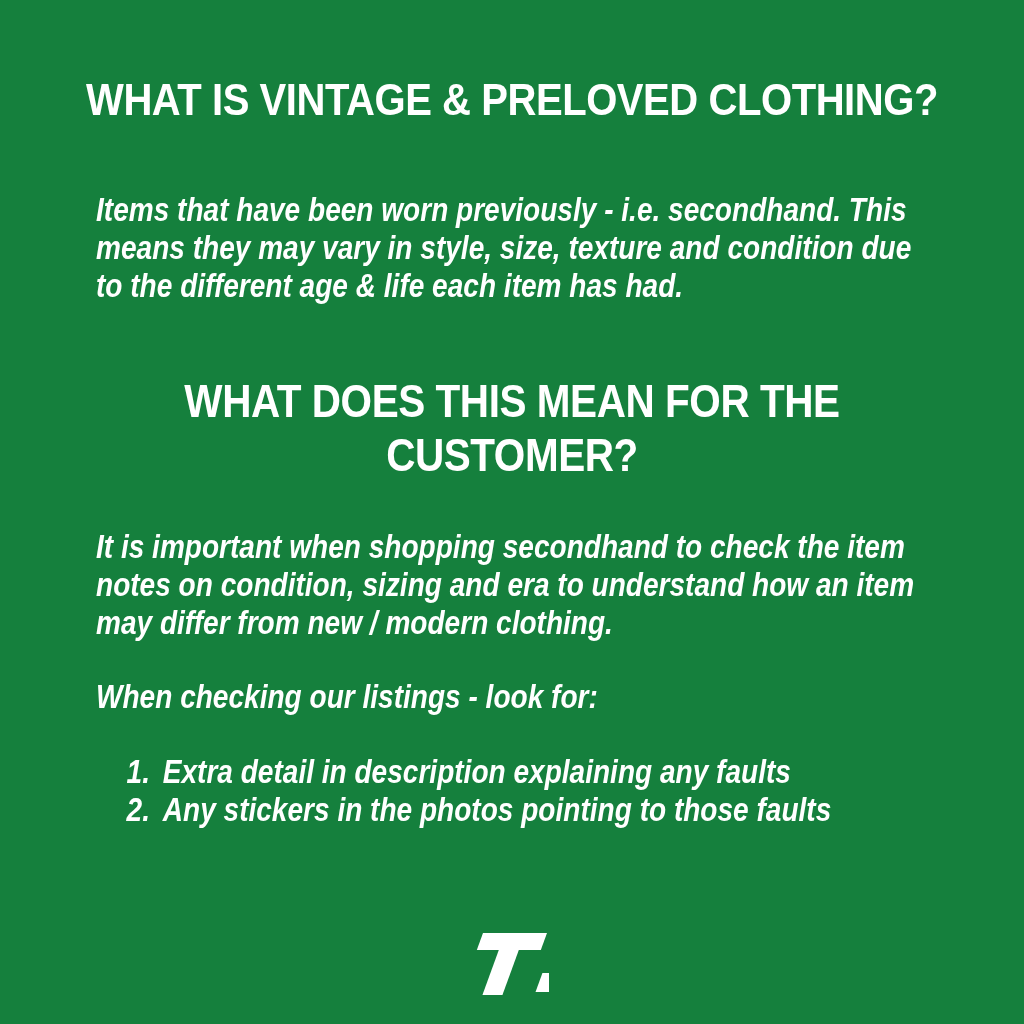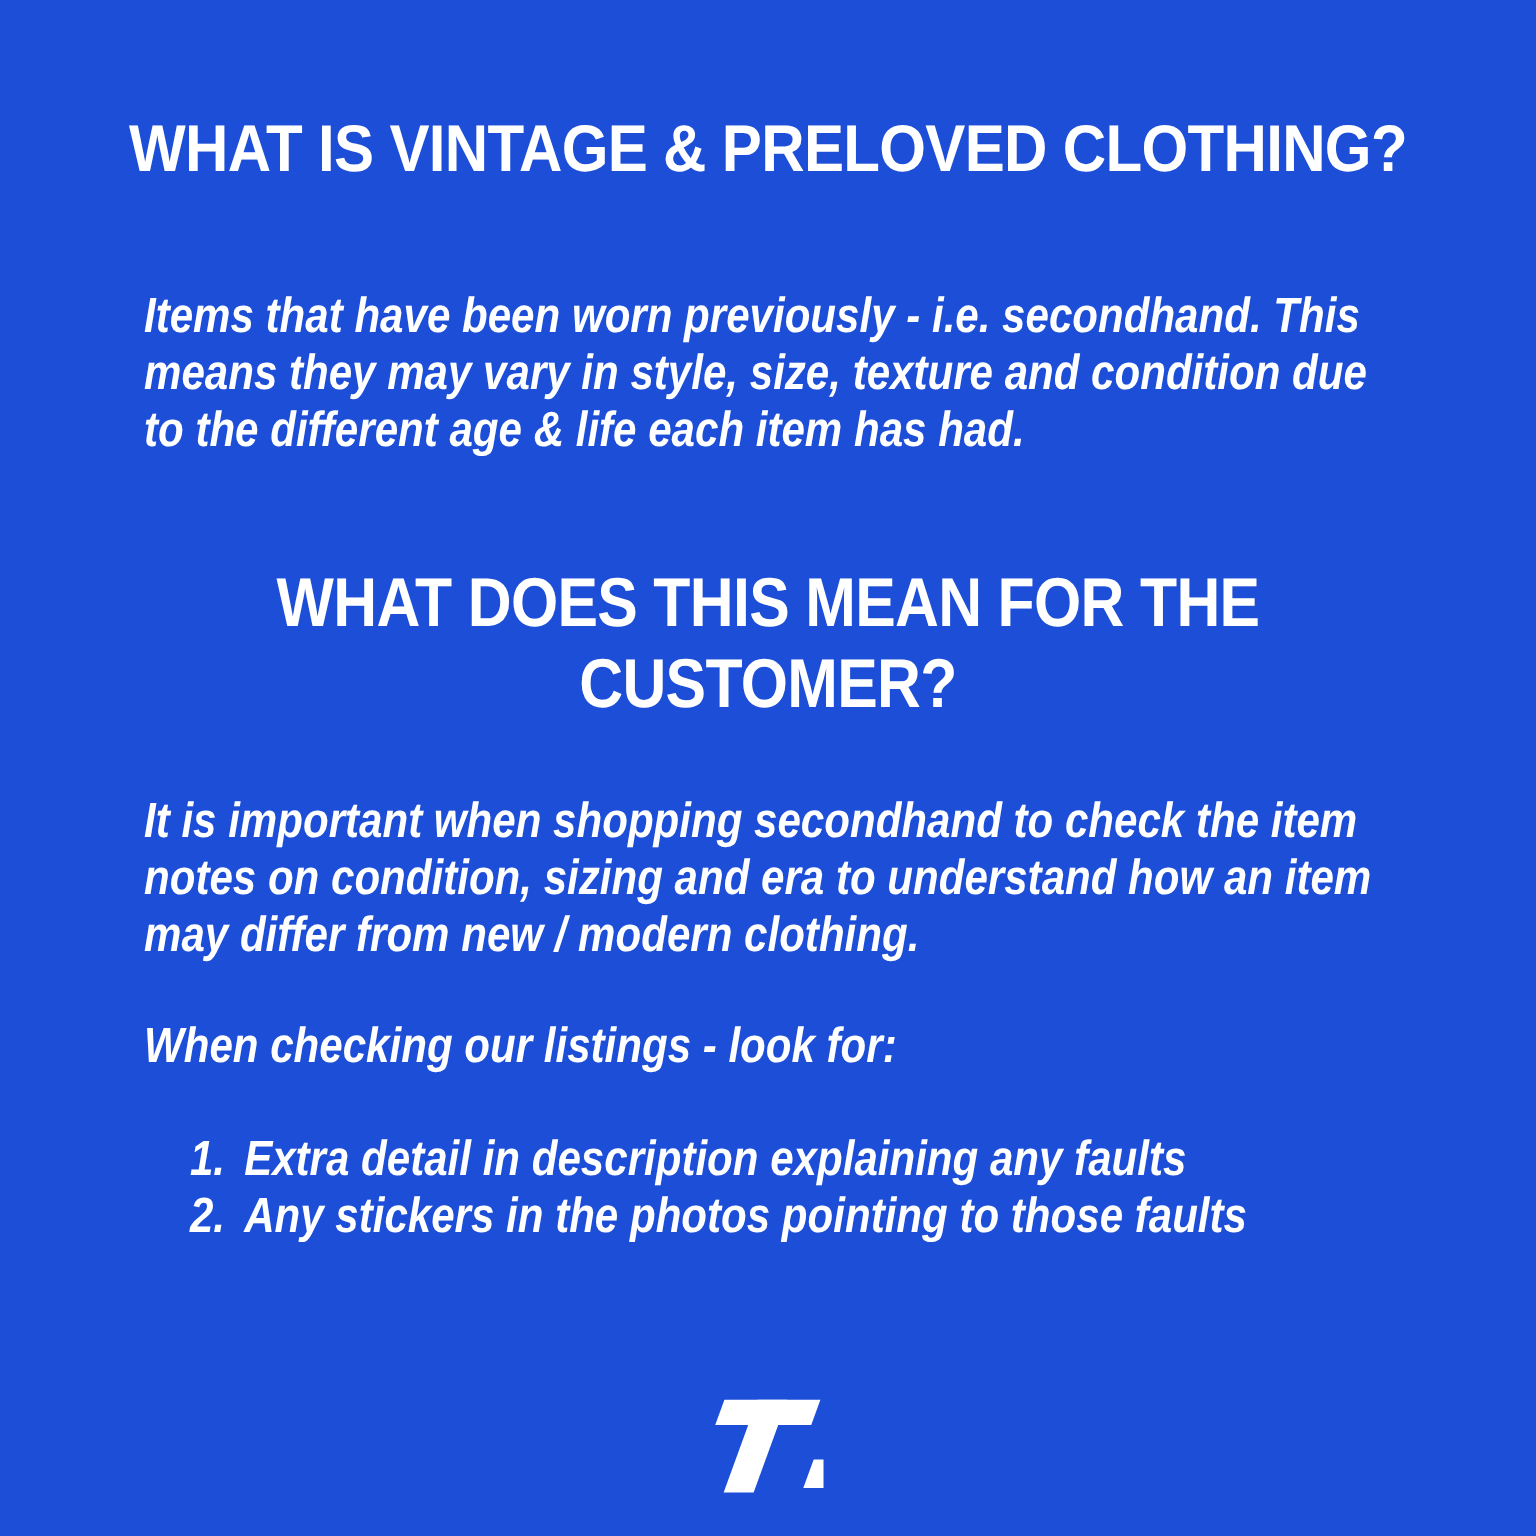"WHAT IS VINTAGE & PRELOVED" .canvas { background: #1d4ed8 -> #15803d }
